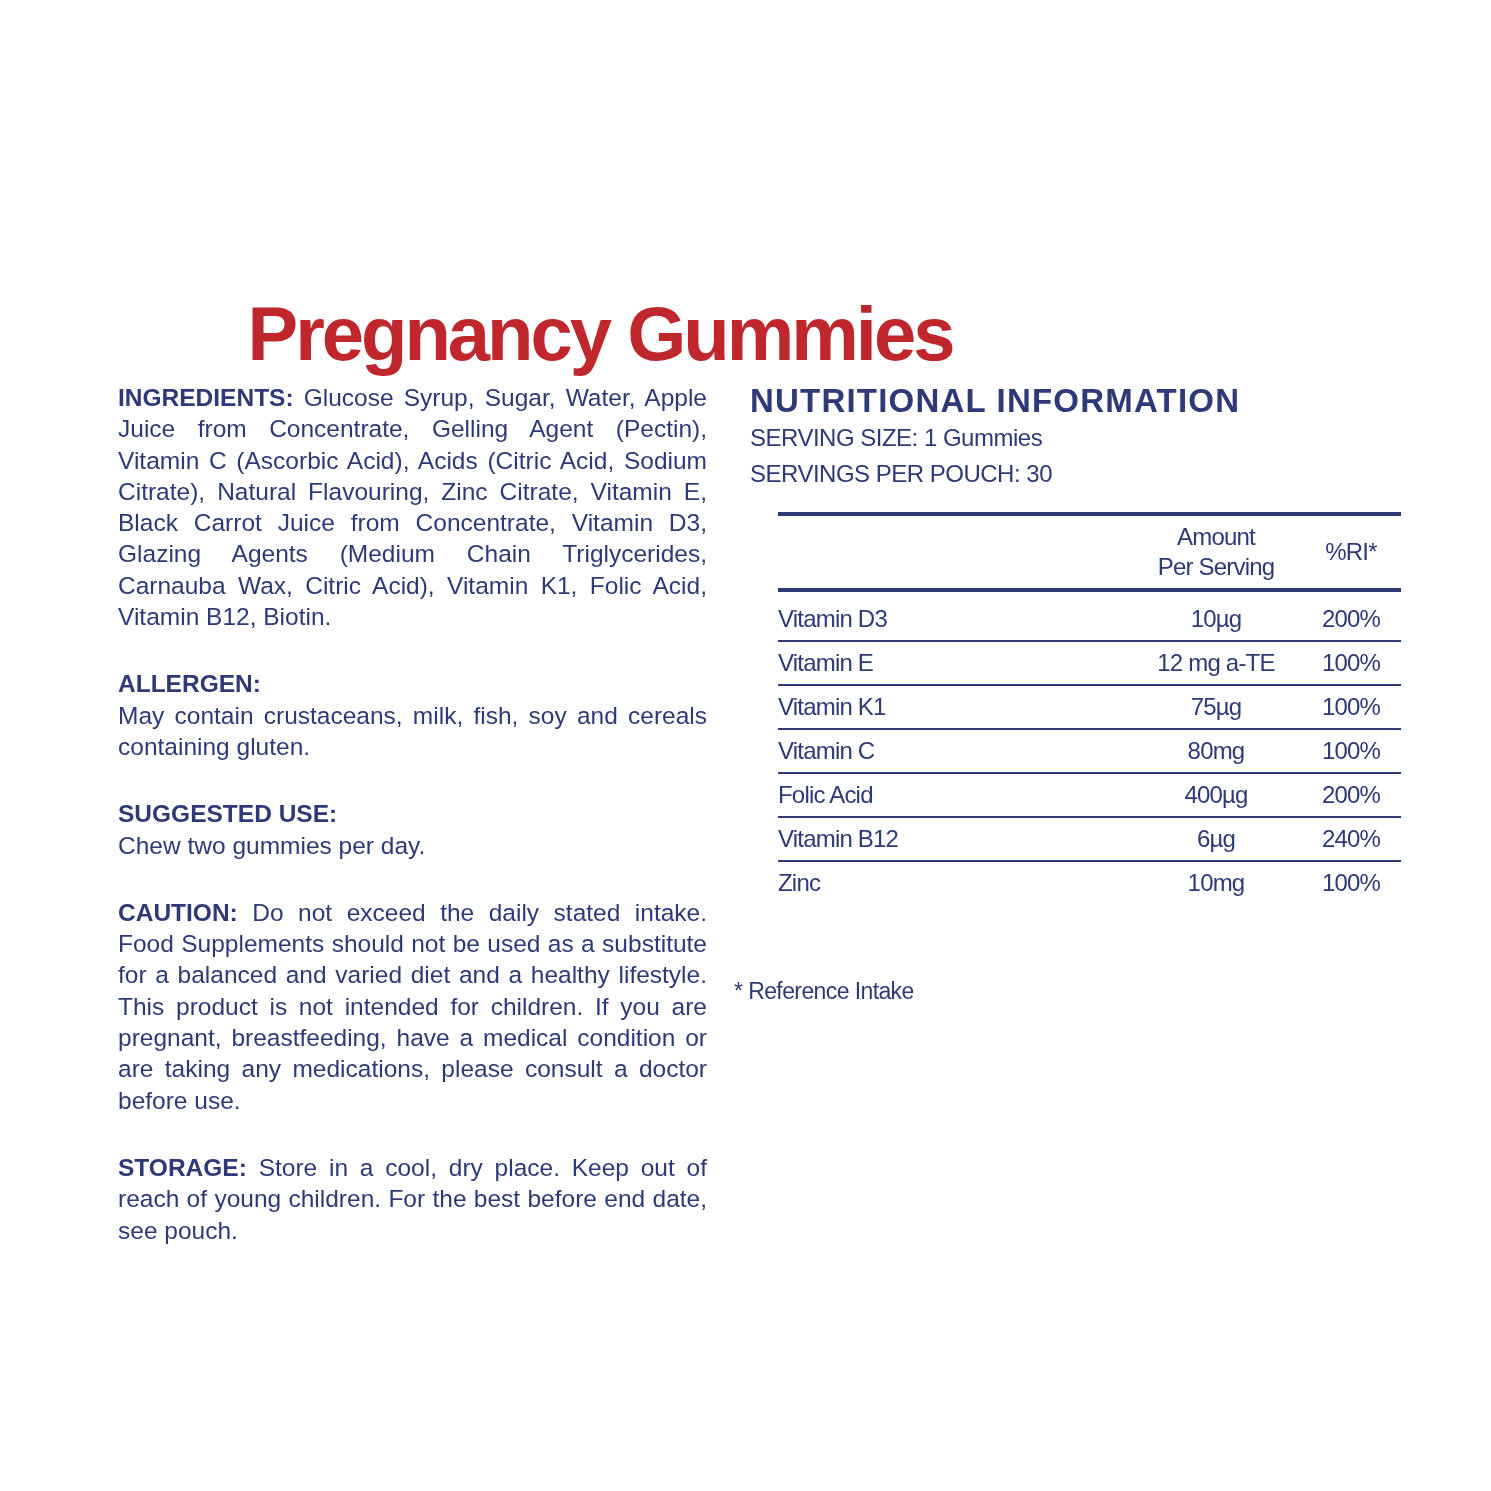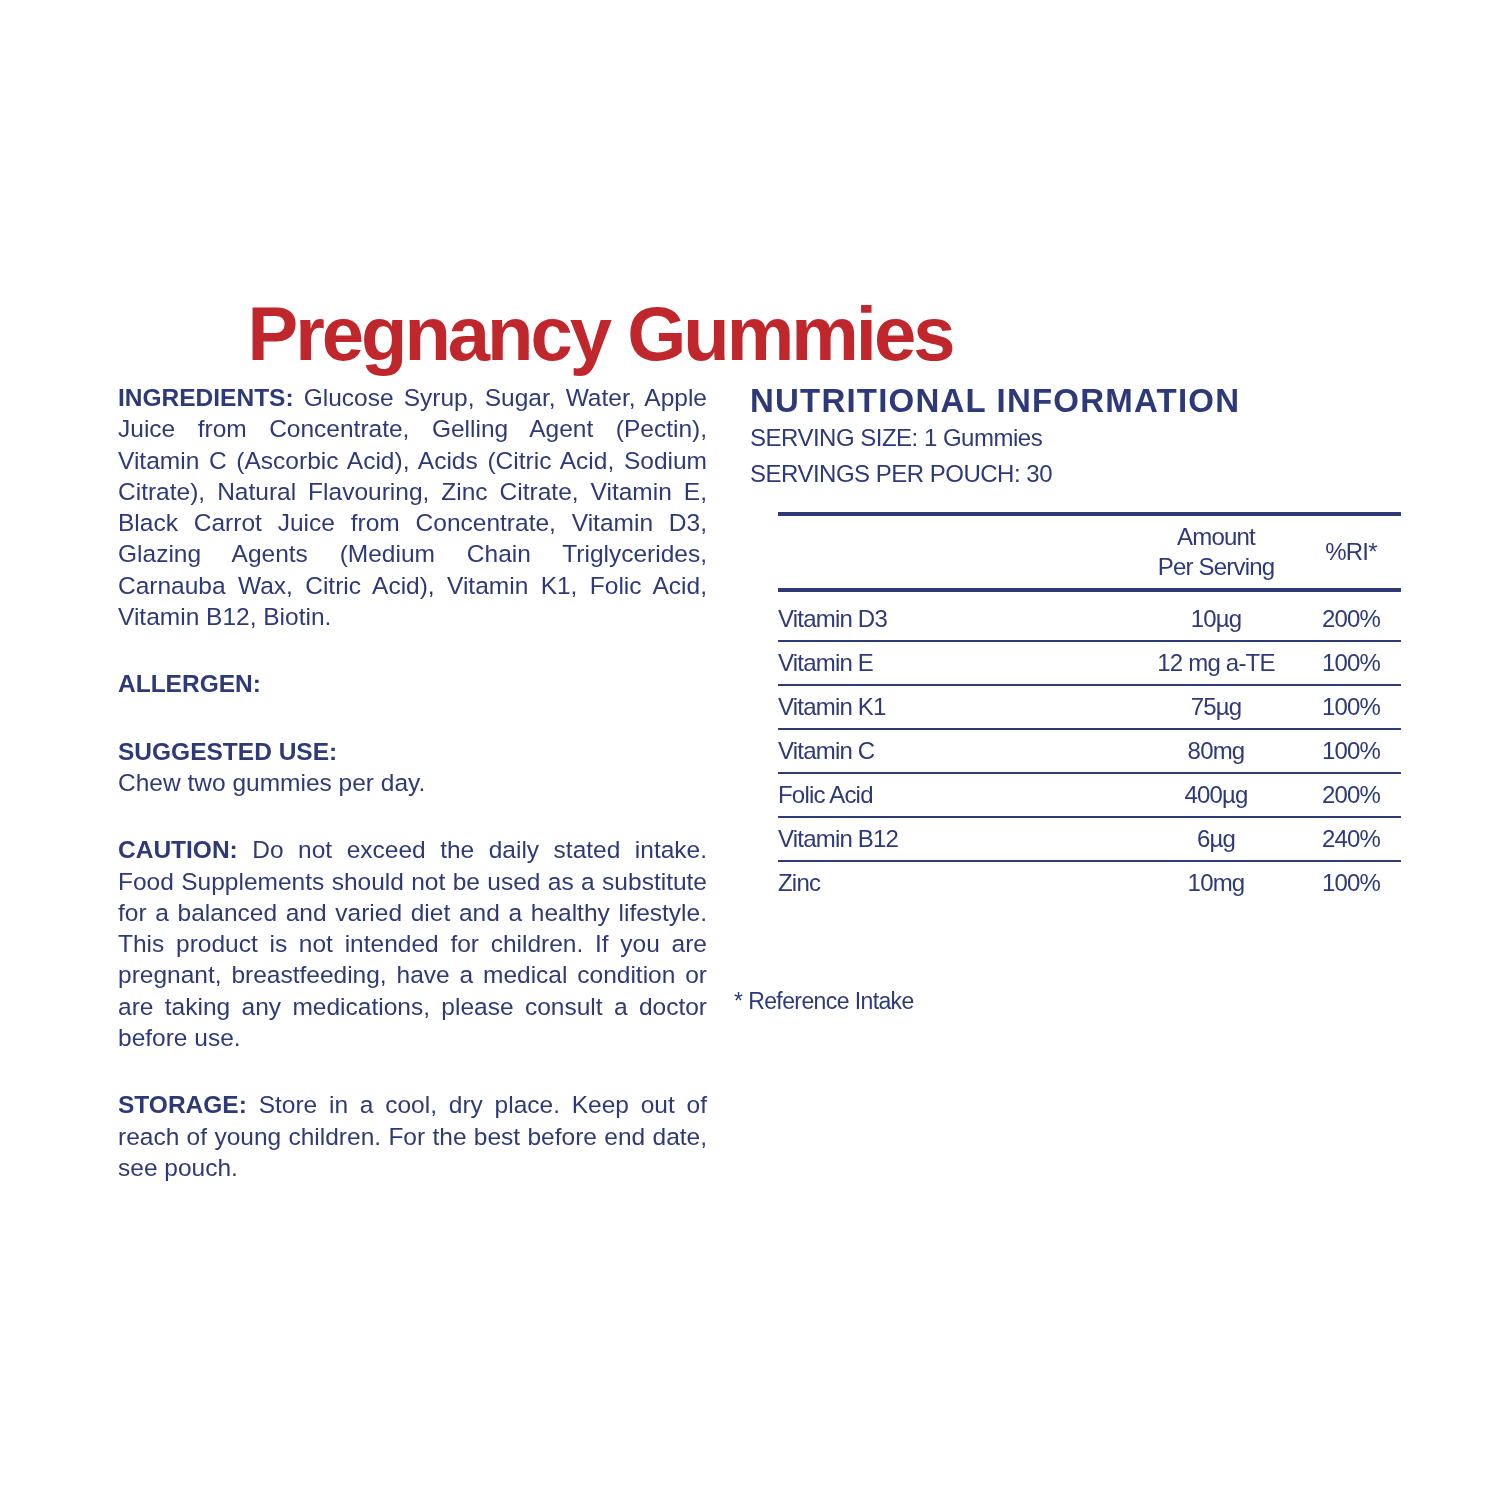"May contain crustaceans, milk, fish," span { html: none -> <span>May contain crustaceans, milk, fish, soy and cereals containing gluten.</span> }
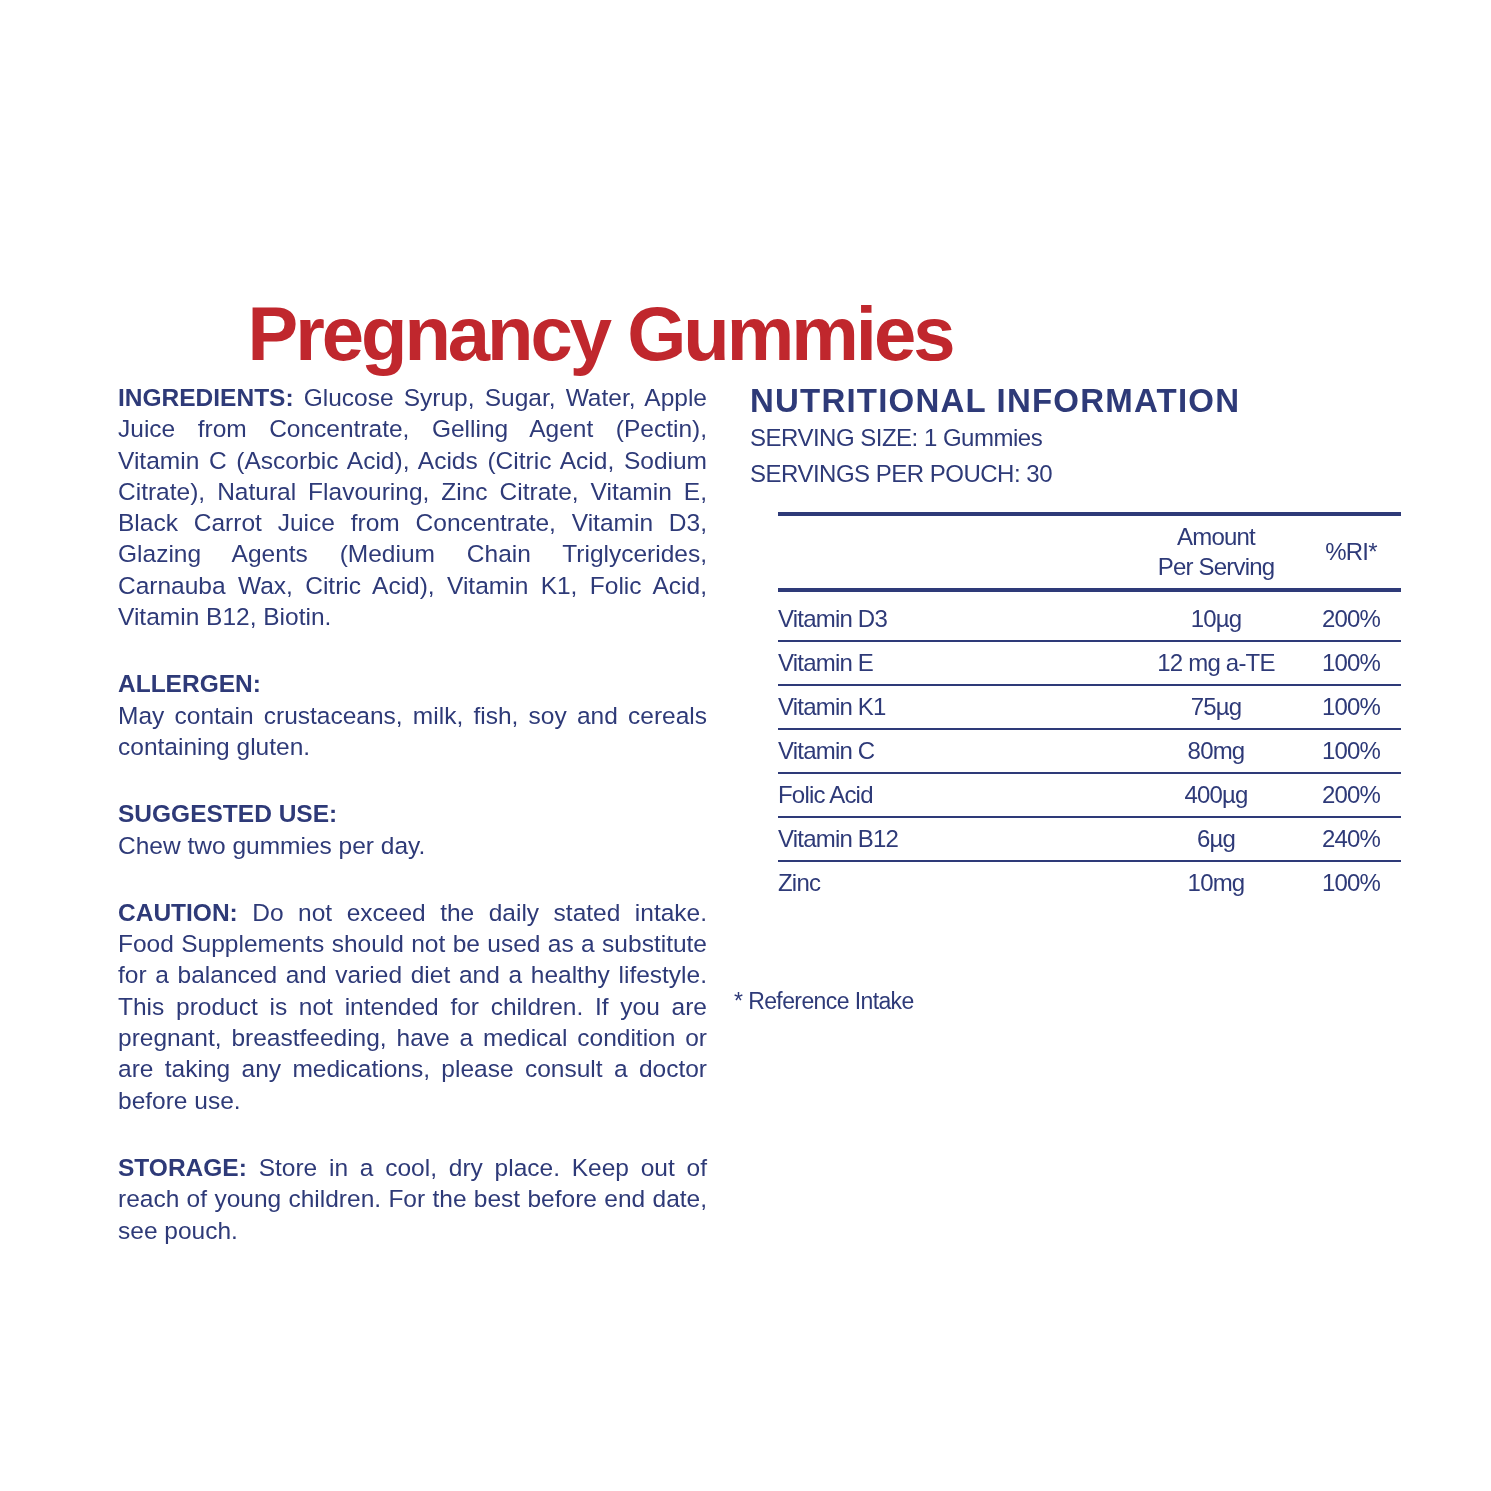"* Reference Intake" .footnote { margin-top: 10px -> none }
